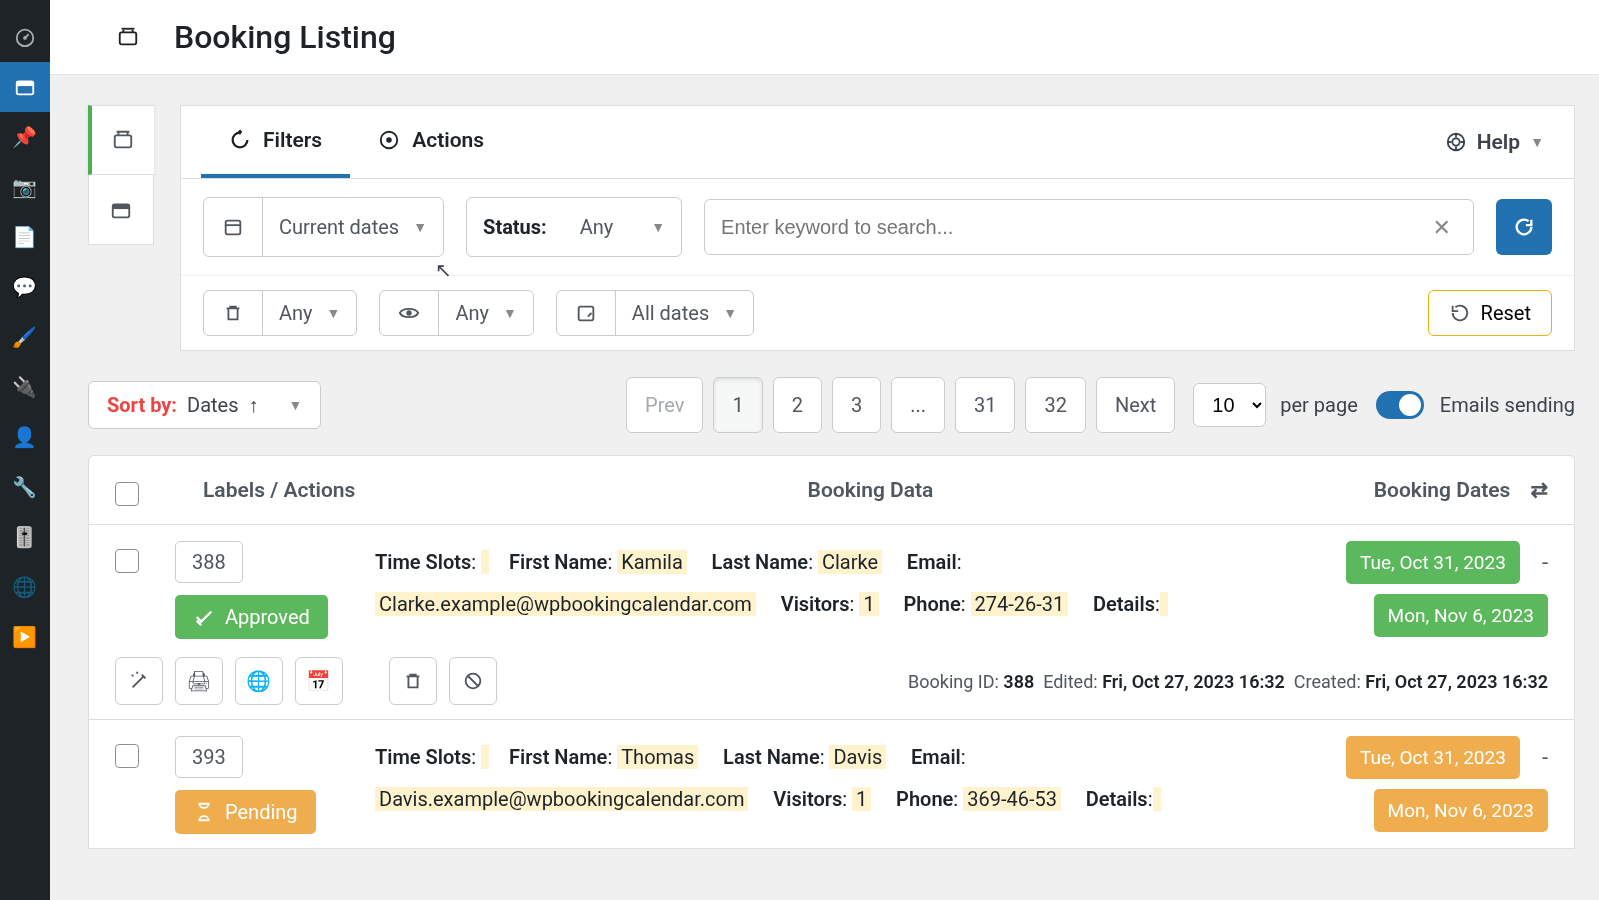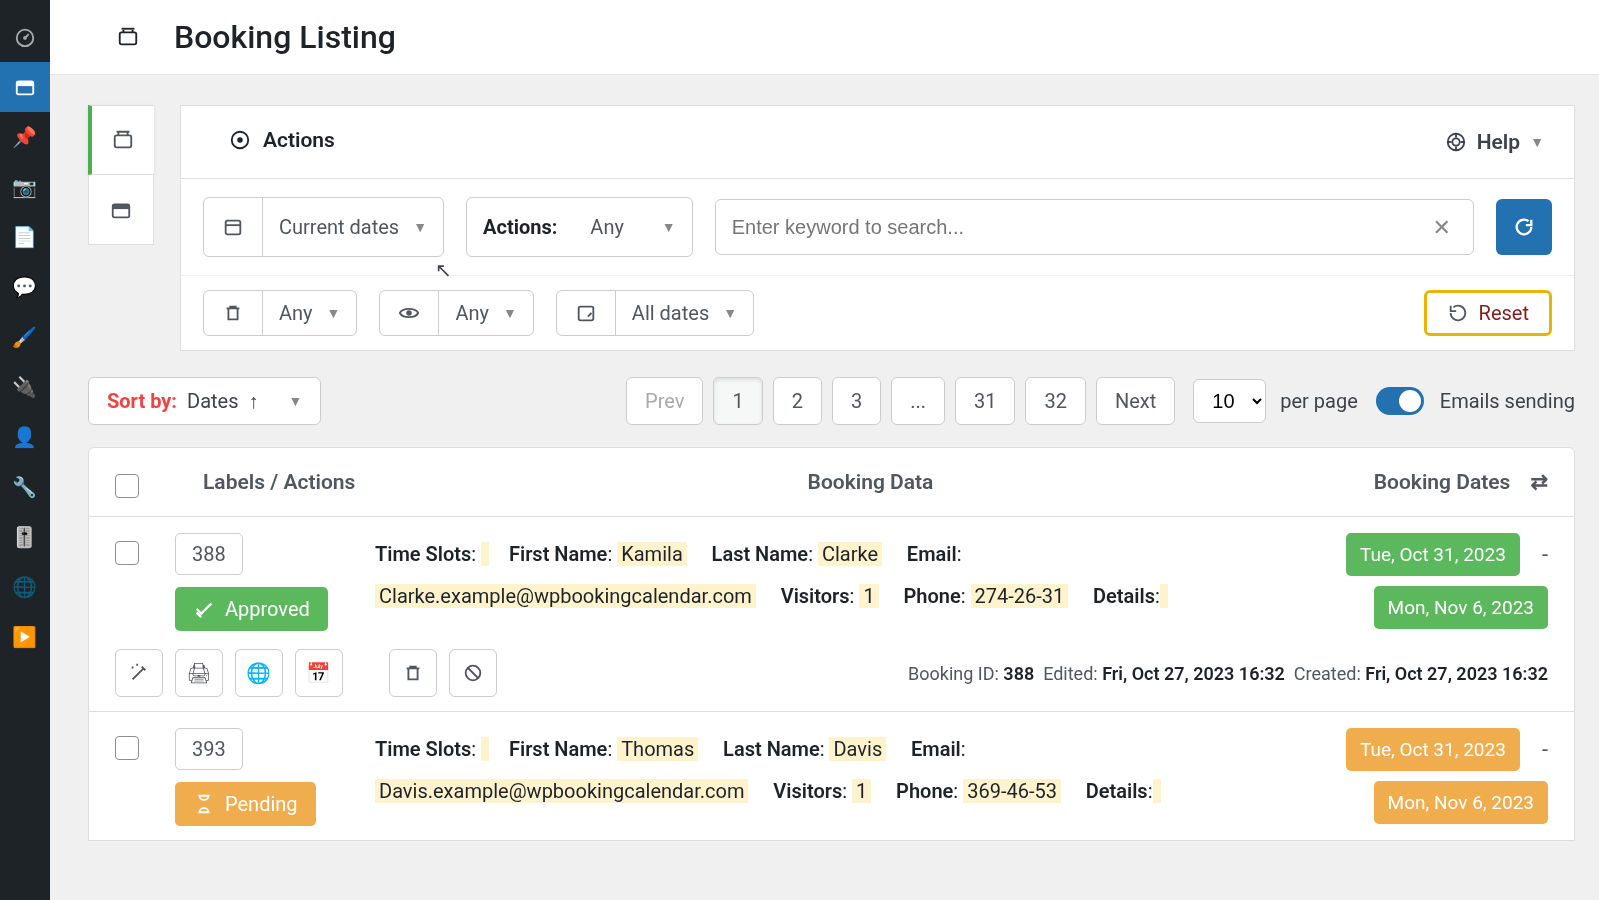"Filters" div.tab { html: none -> <div> <svg> <path></path> <path></path> </svg> <span>Filters</span> </div> }
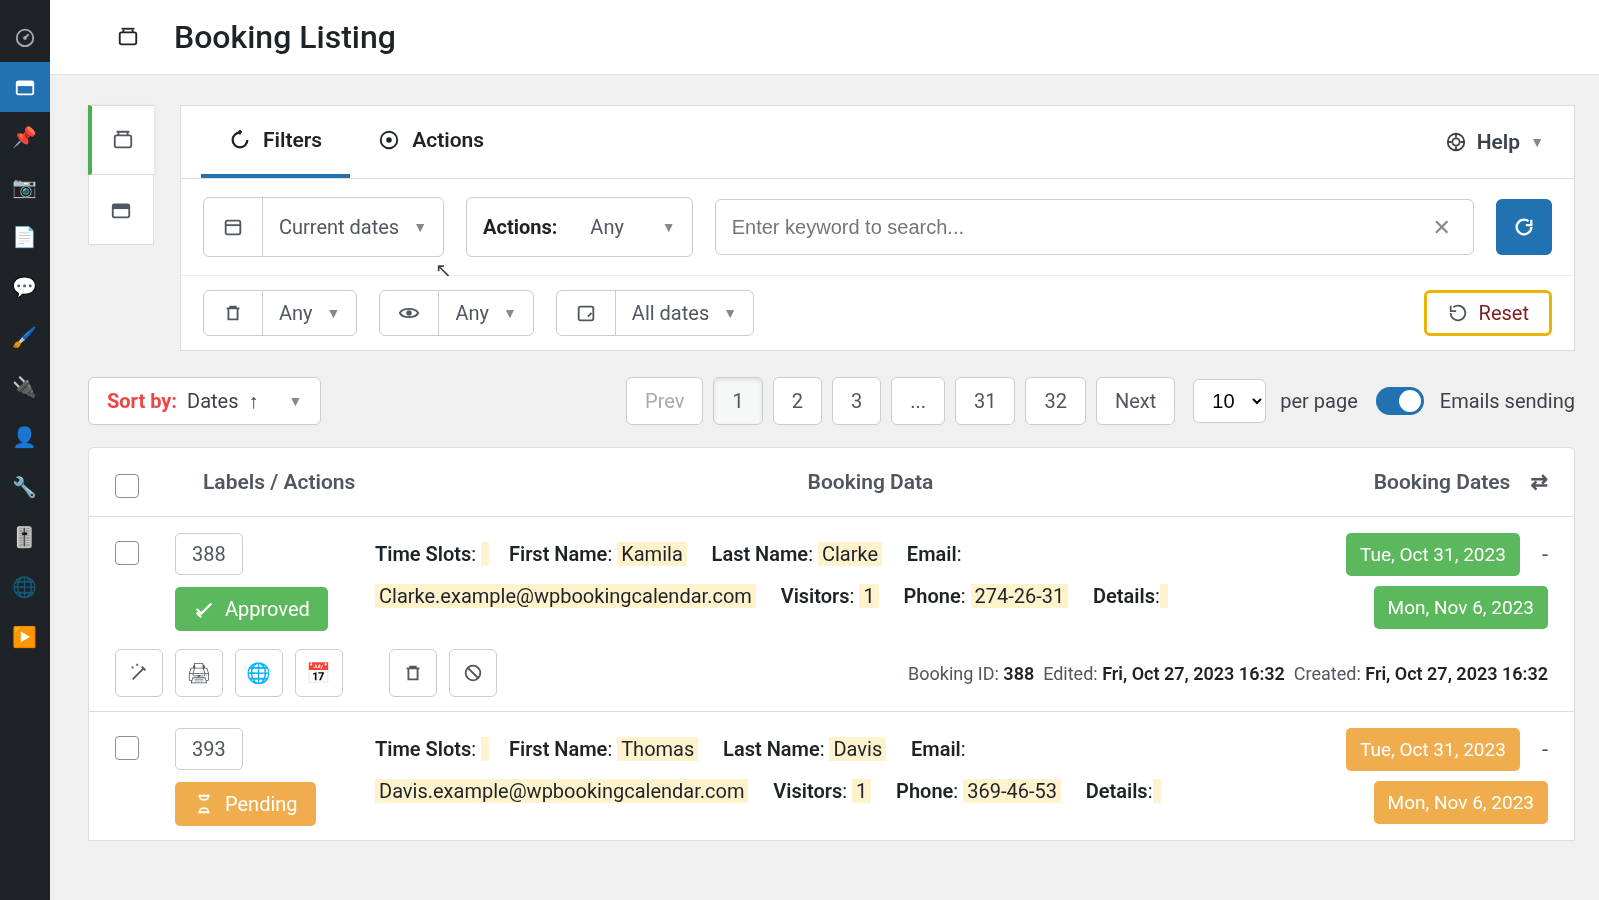"Actions:" span.status-label { text: Actions -> Status }
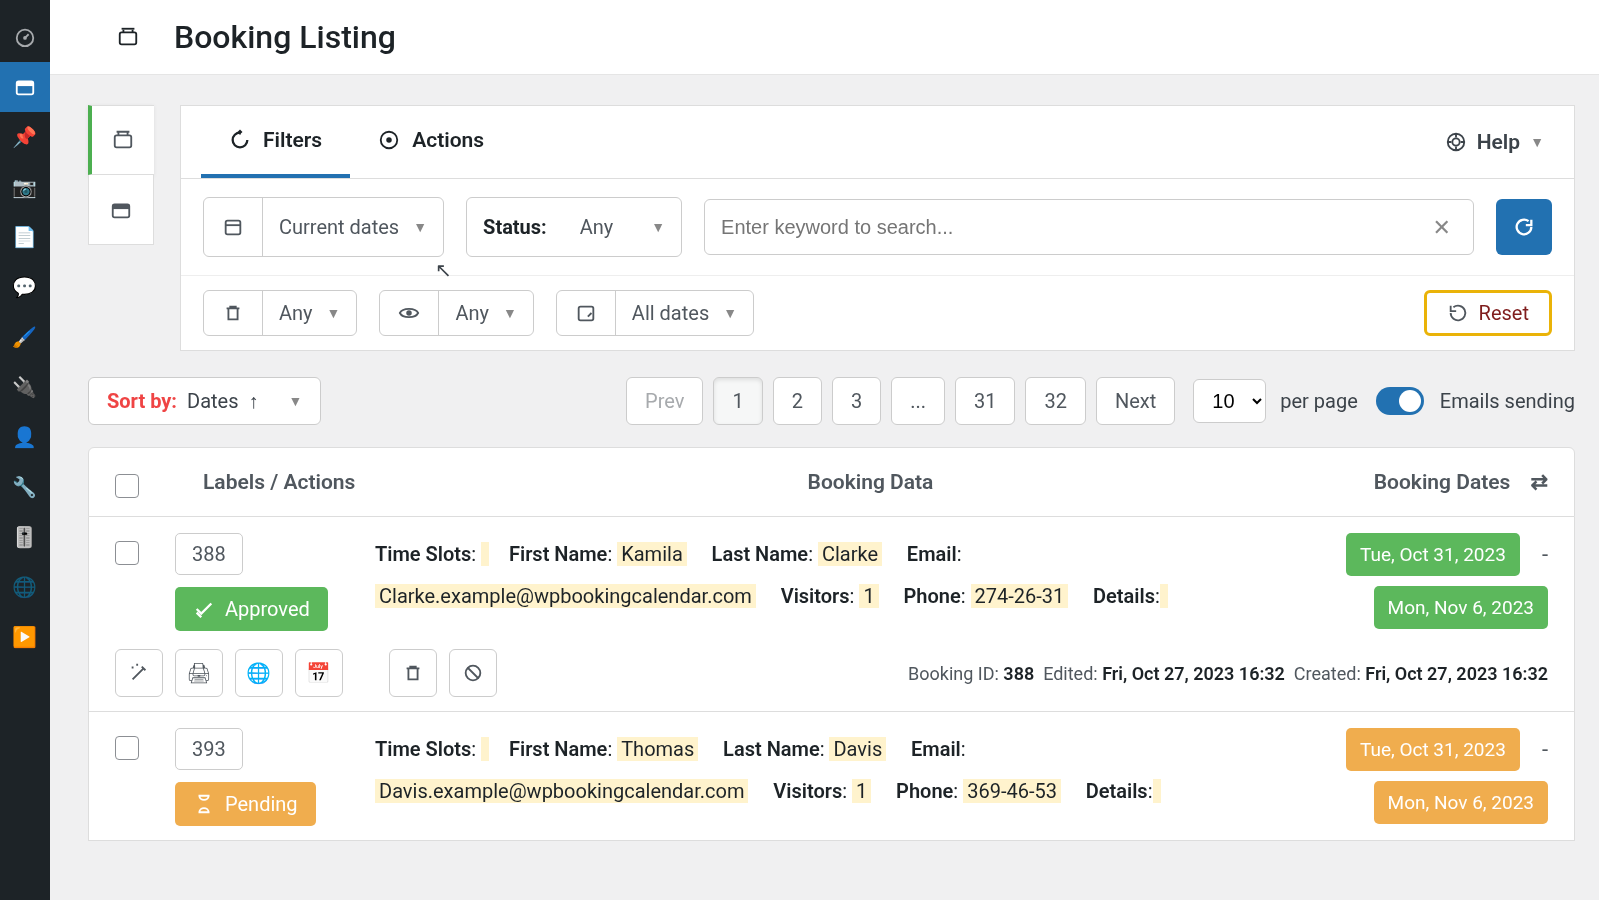"Reset" .reset-btn { border: 3px solid #eab308 -> 1px solid #eab308; color: #7f1d1d -> #000000 }
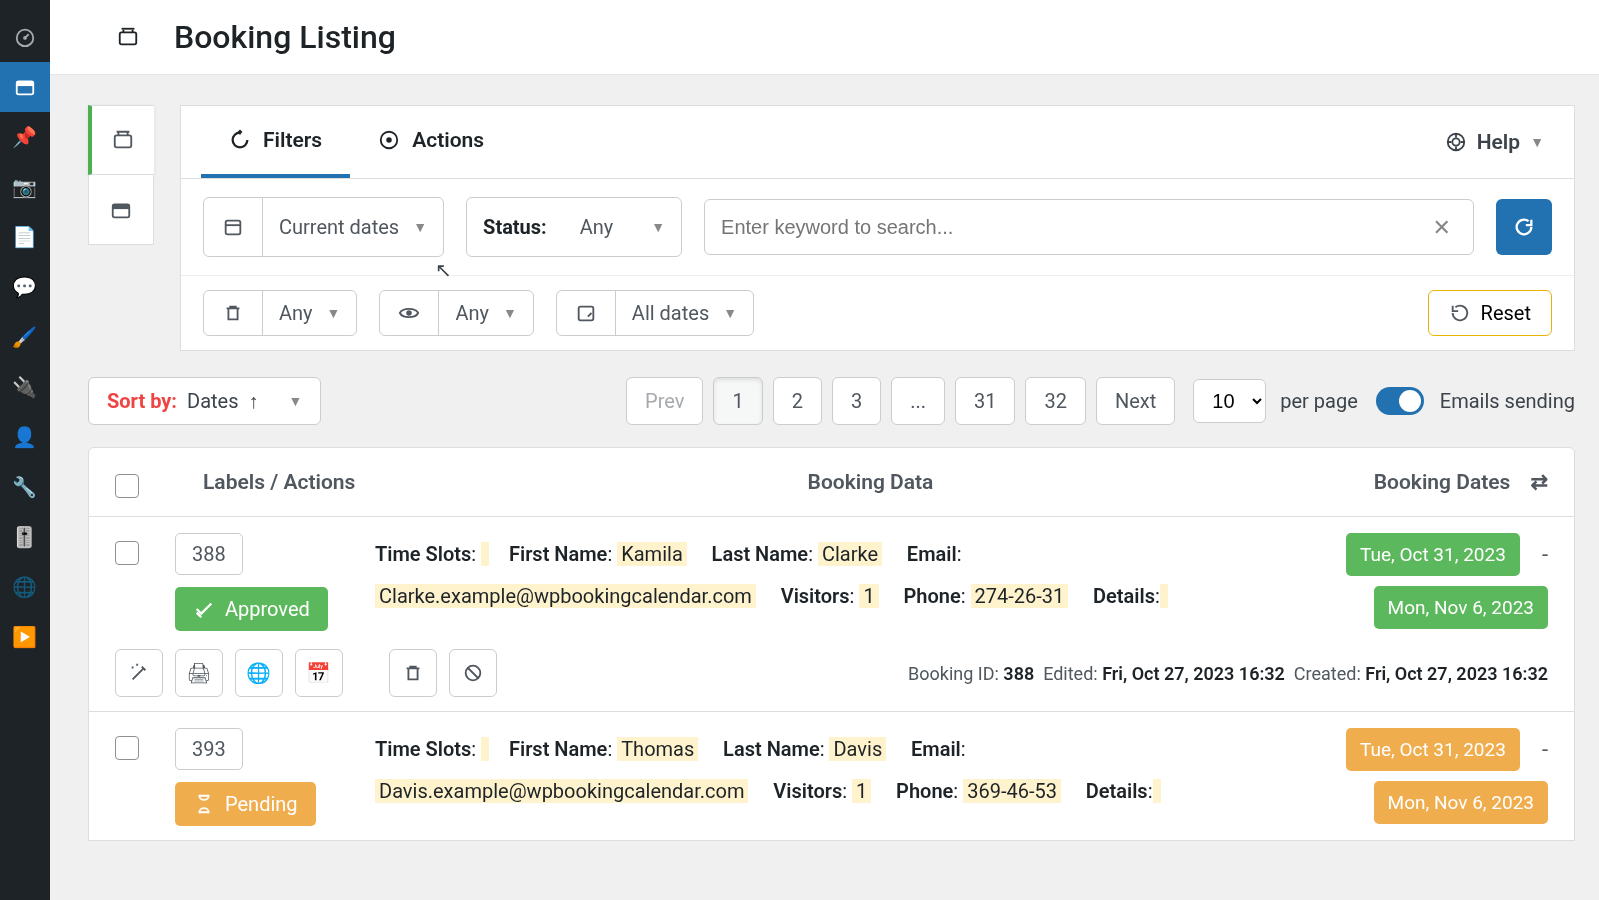"Prev" .pg-btn { height: 48px -> 56px }
